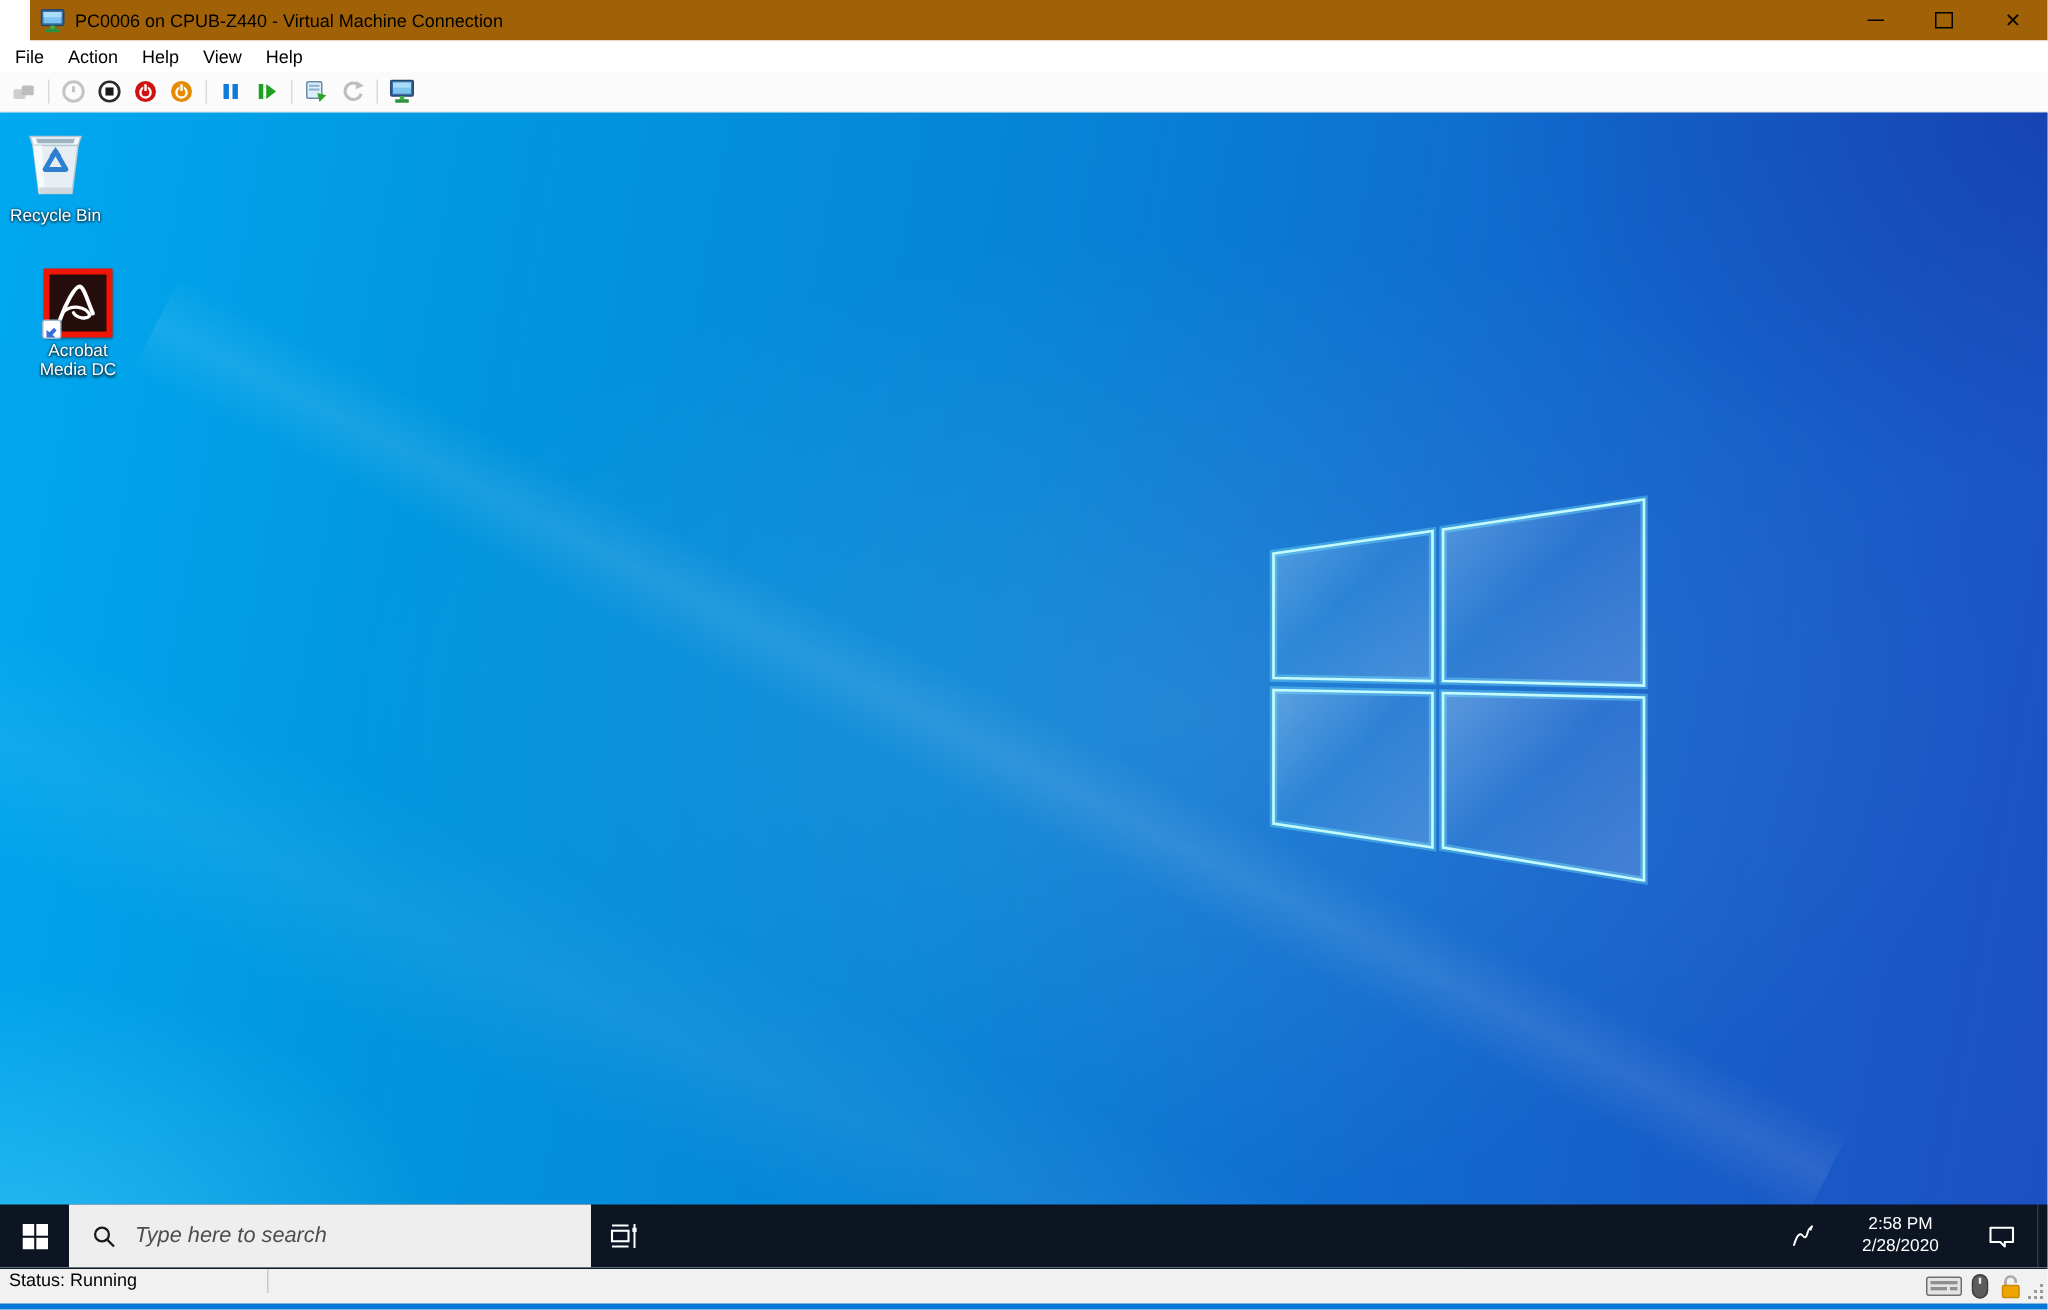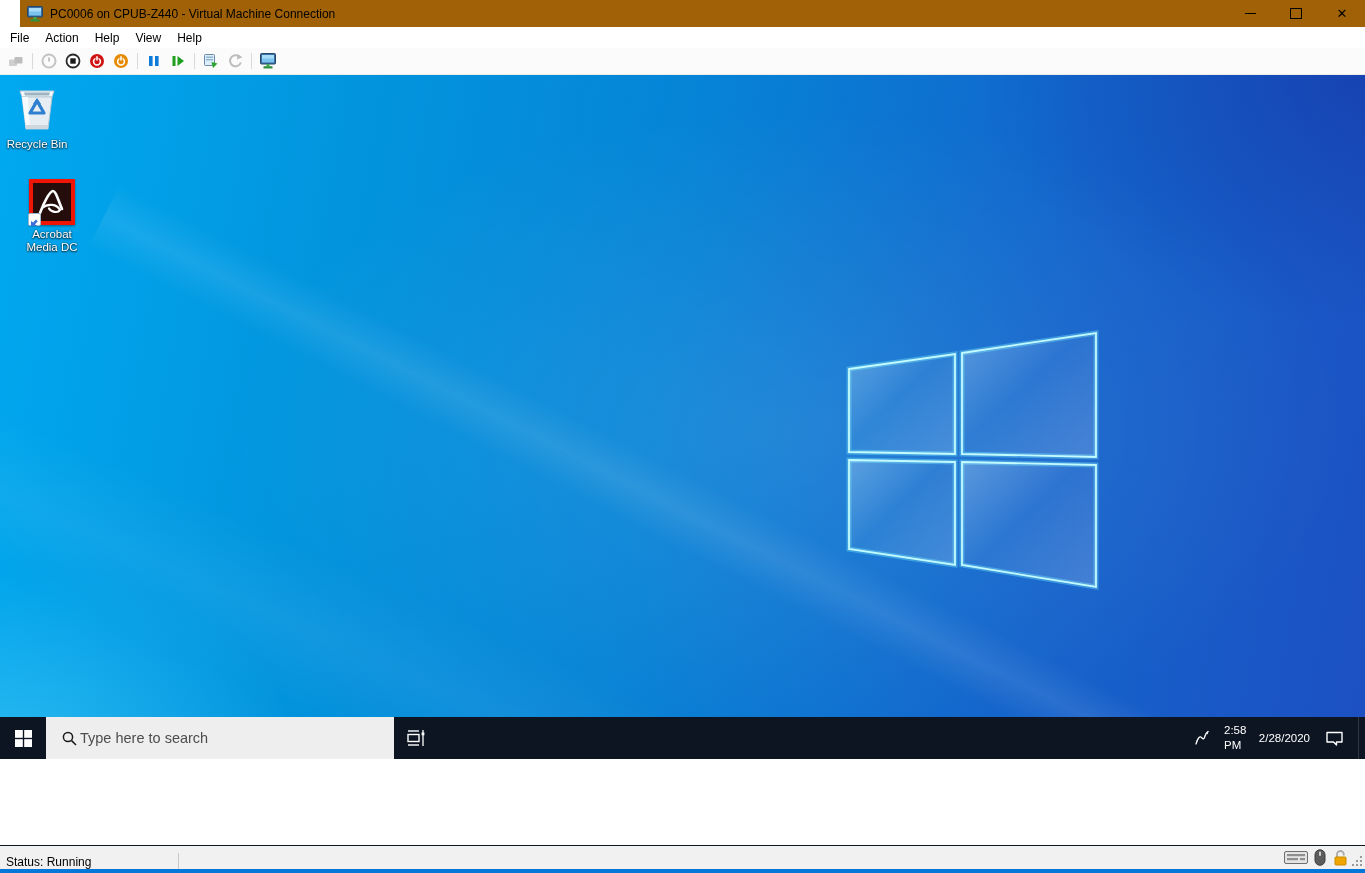"Recycle Bin" .vm-screen { height: 684px -> 770px }
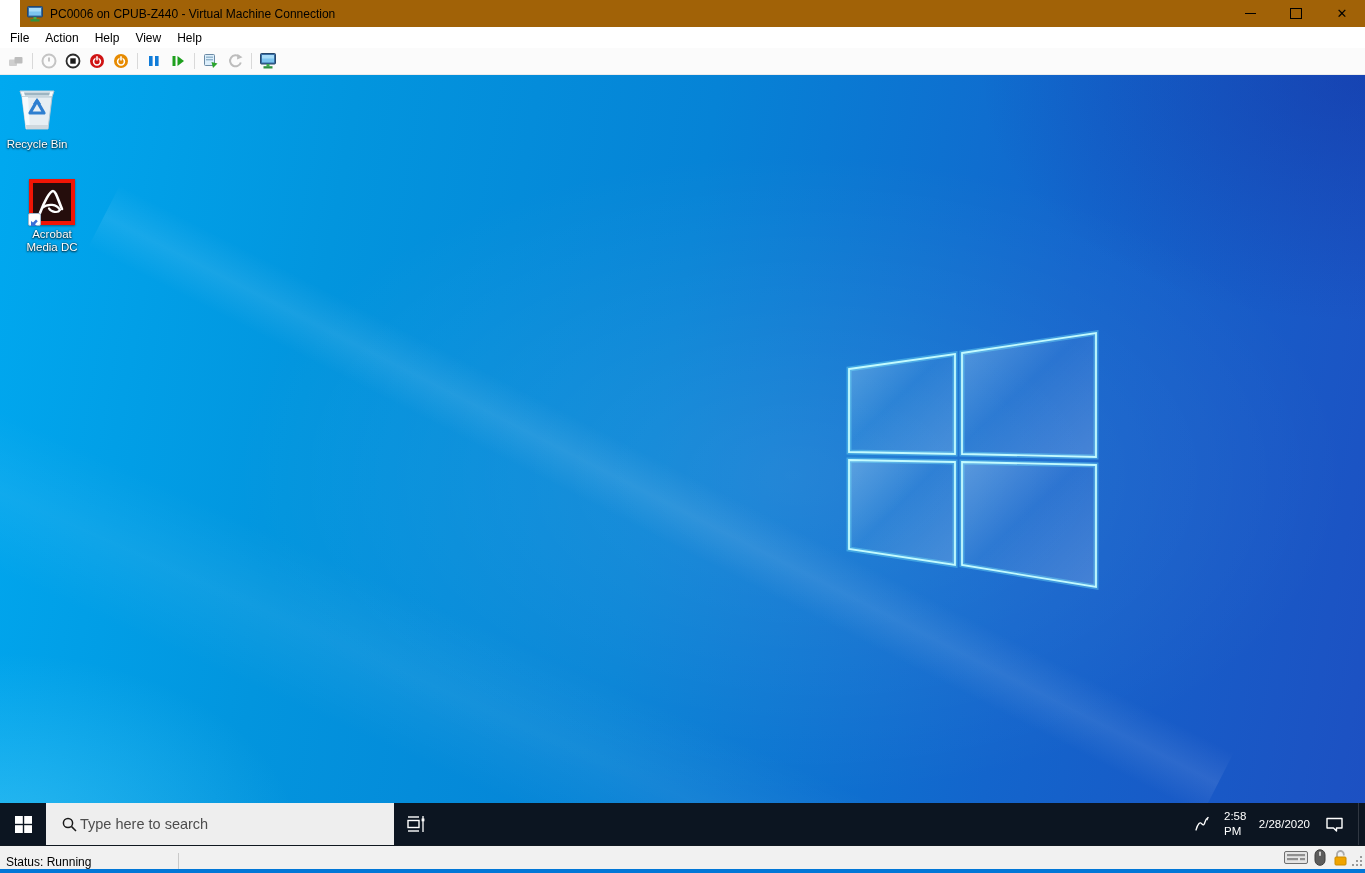"Type here to search" .search-box input { font-style: none -> italic; margin-left: none -> 10px }
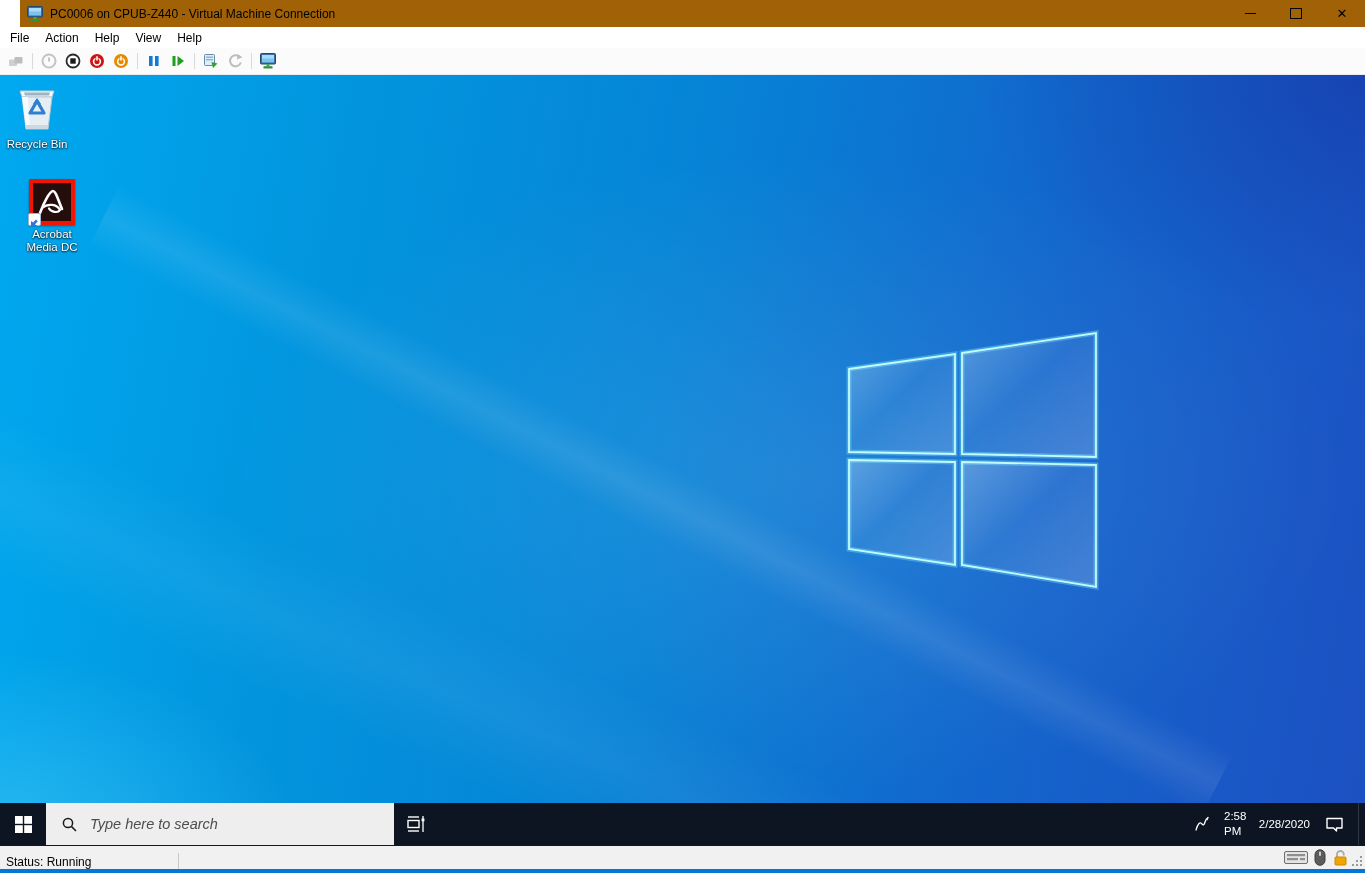"2:58 PM" .clock { flex-direction: row -> column }
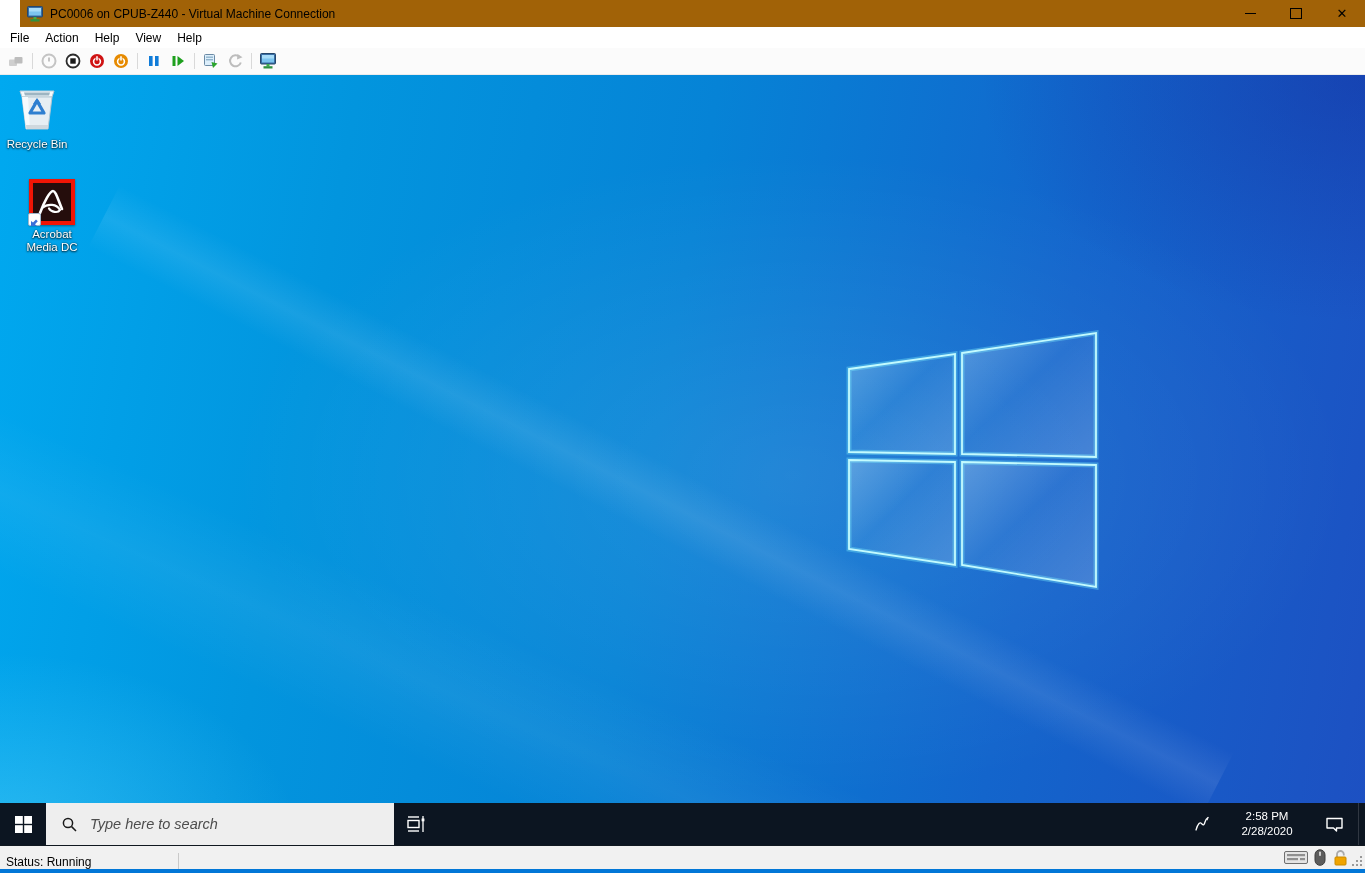"Status: Running" .statusbar { align-items: flex-end -> flex-start }
